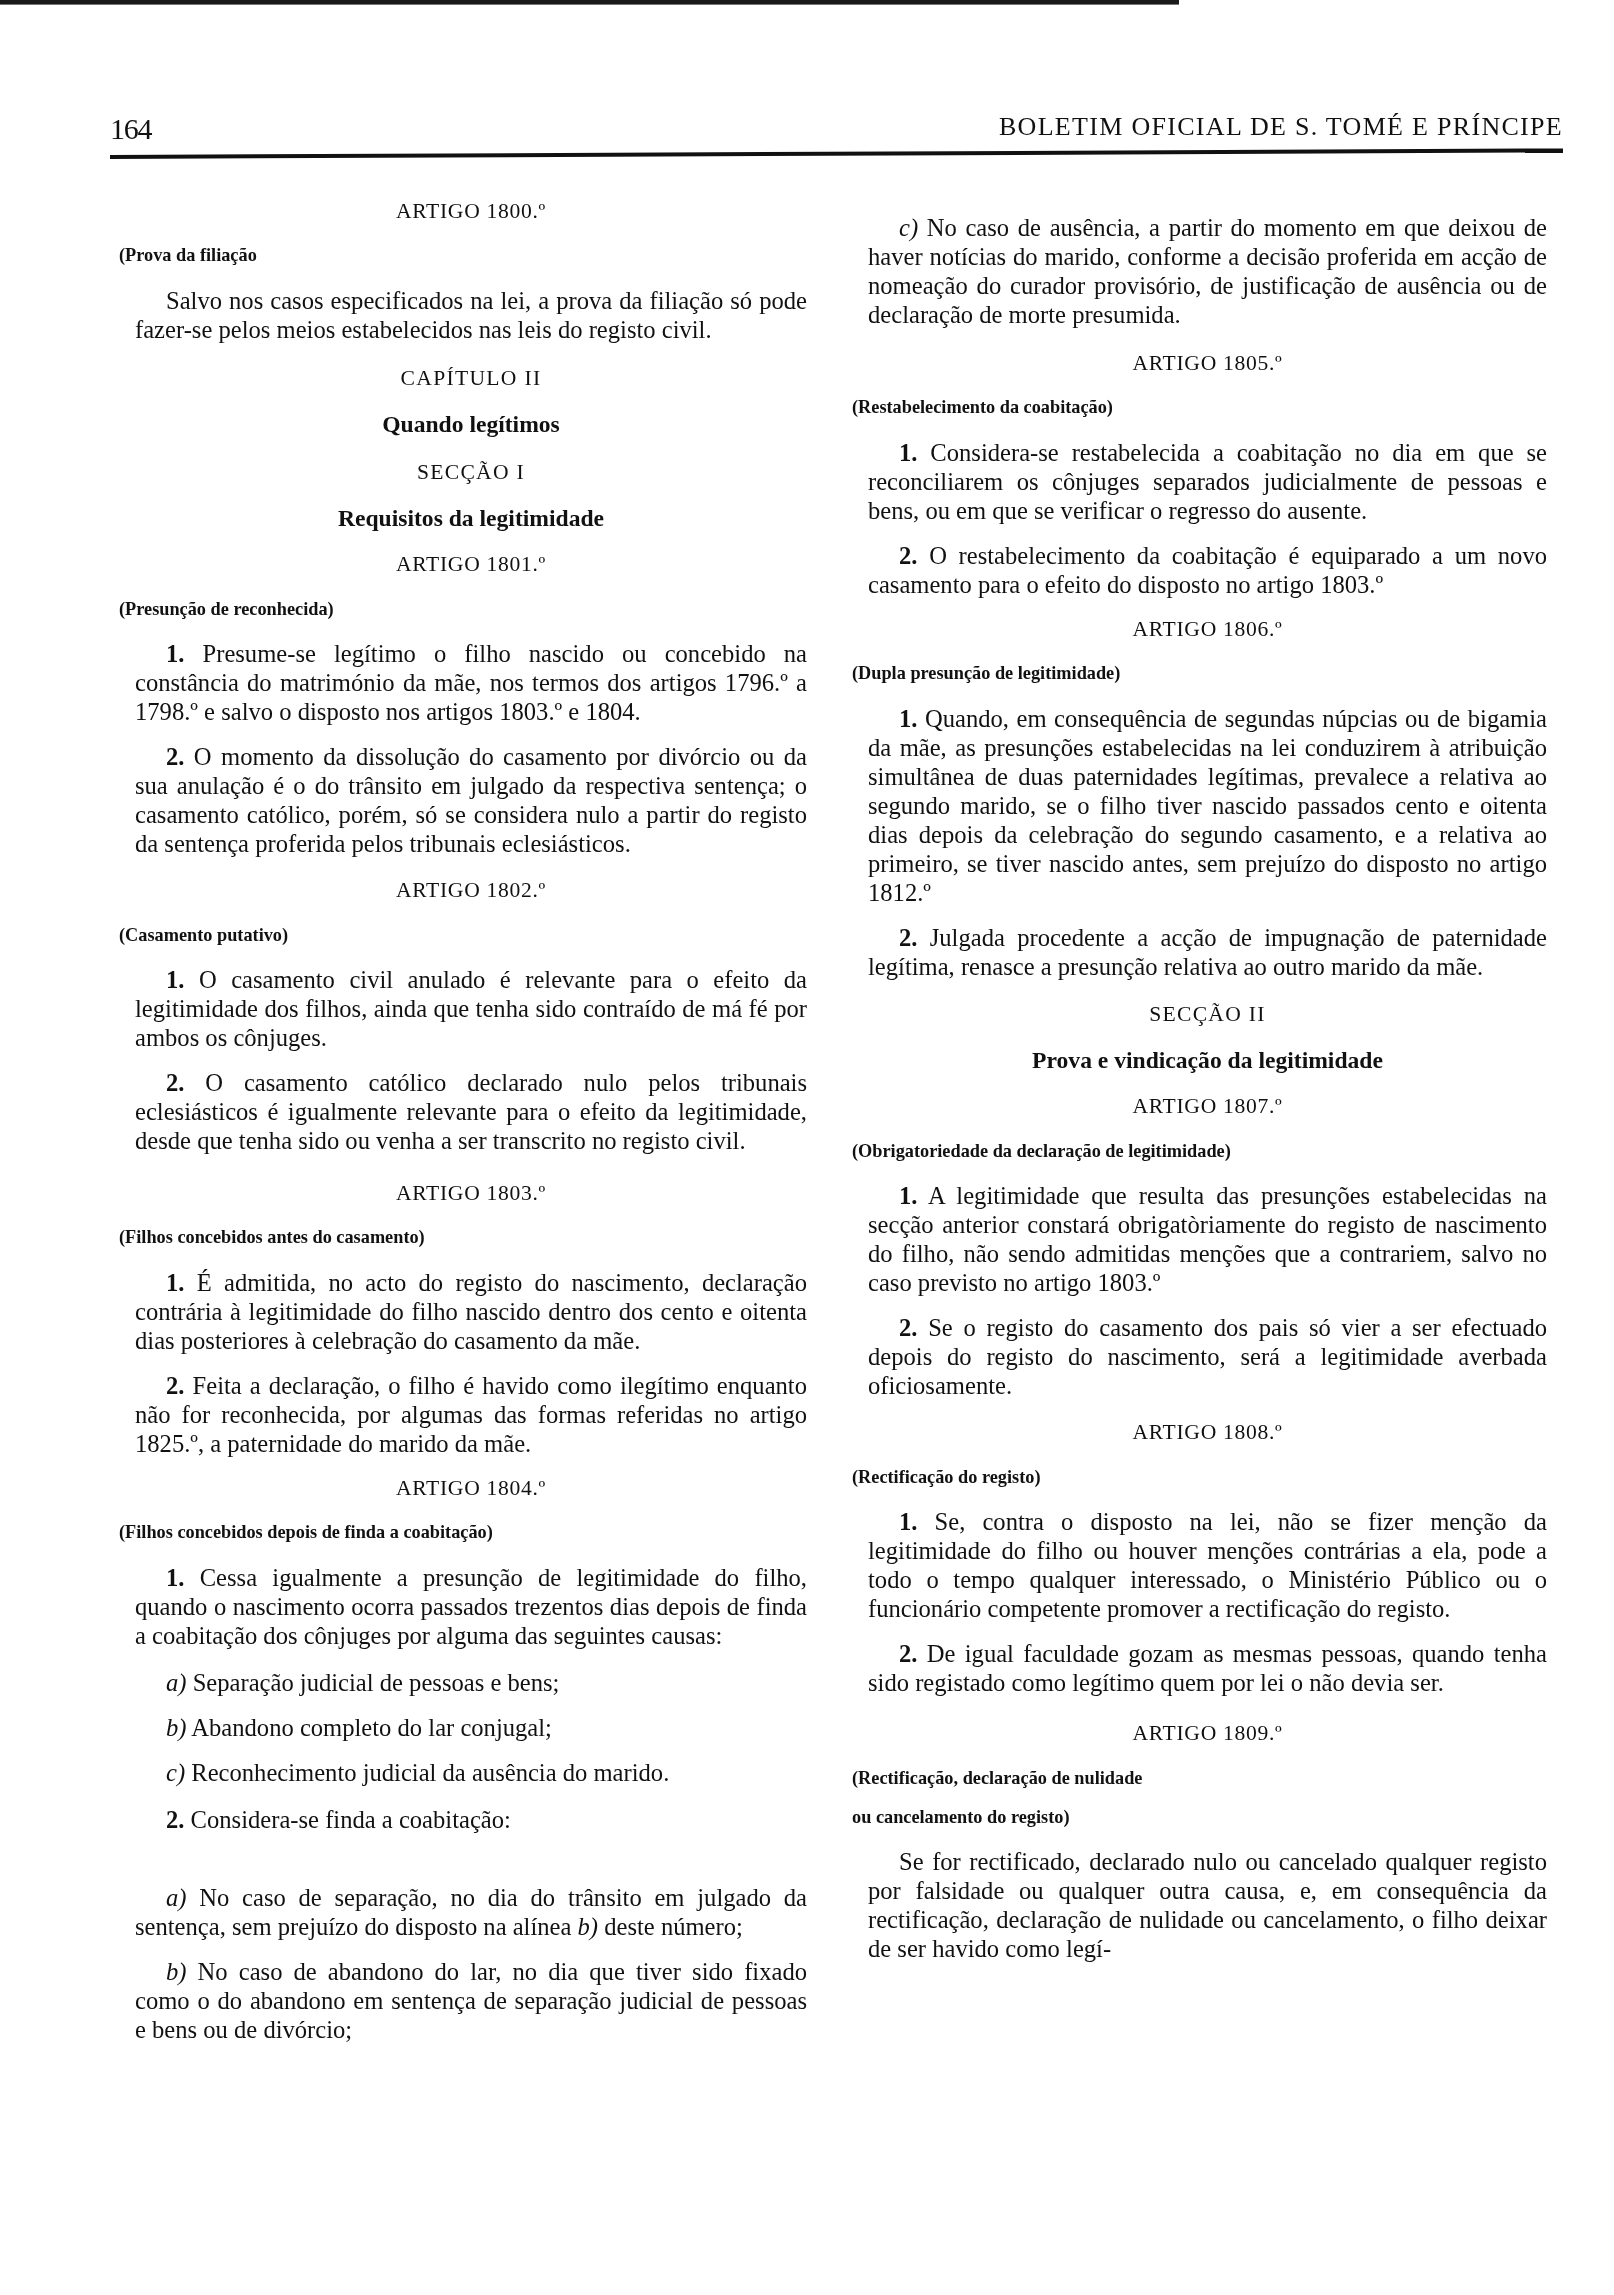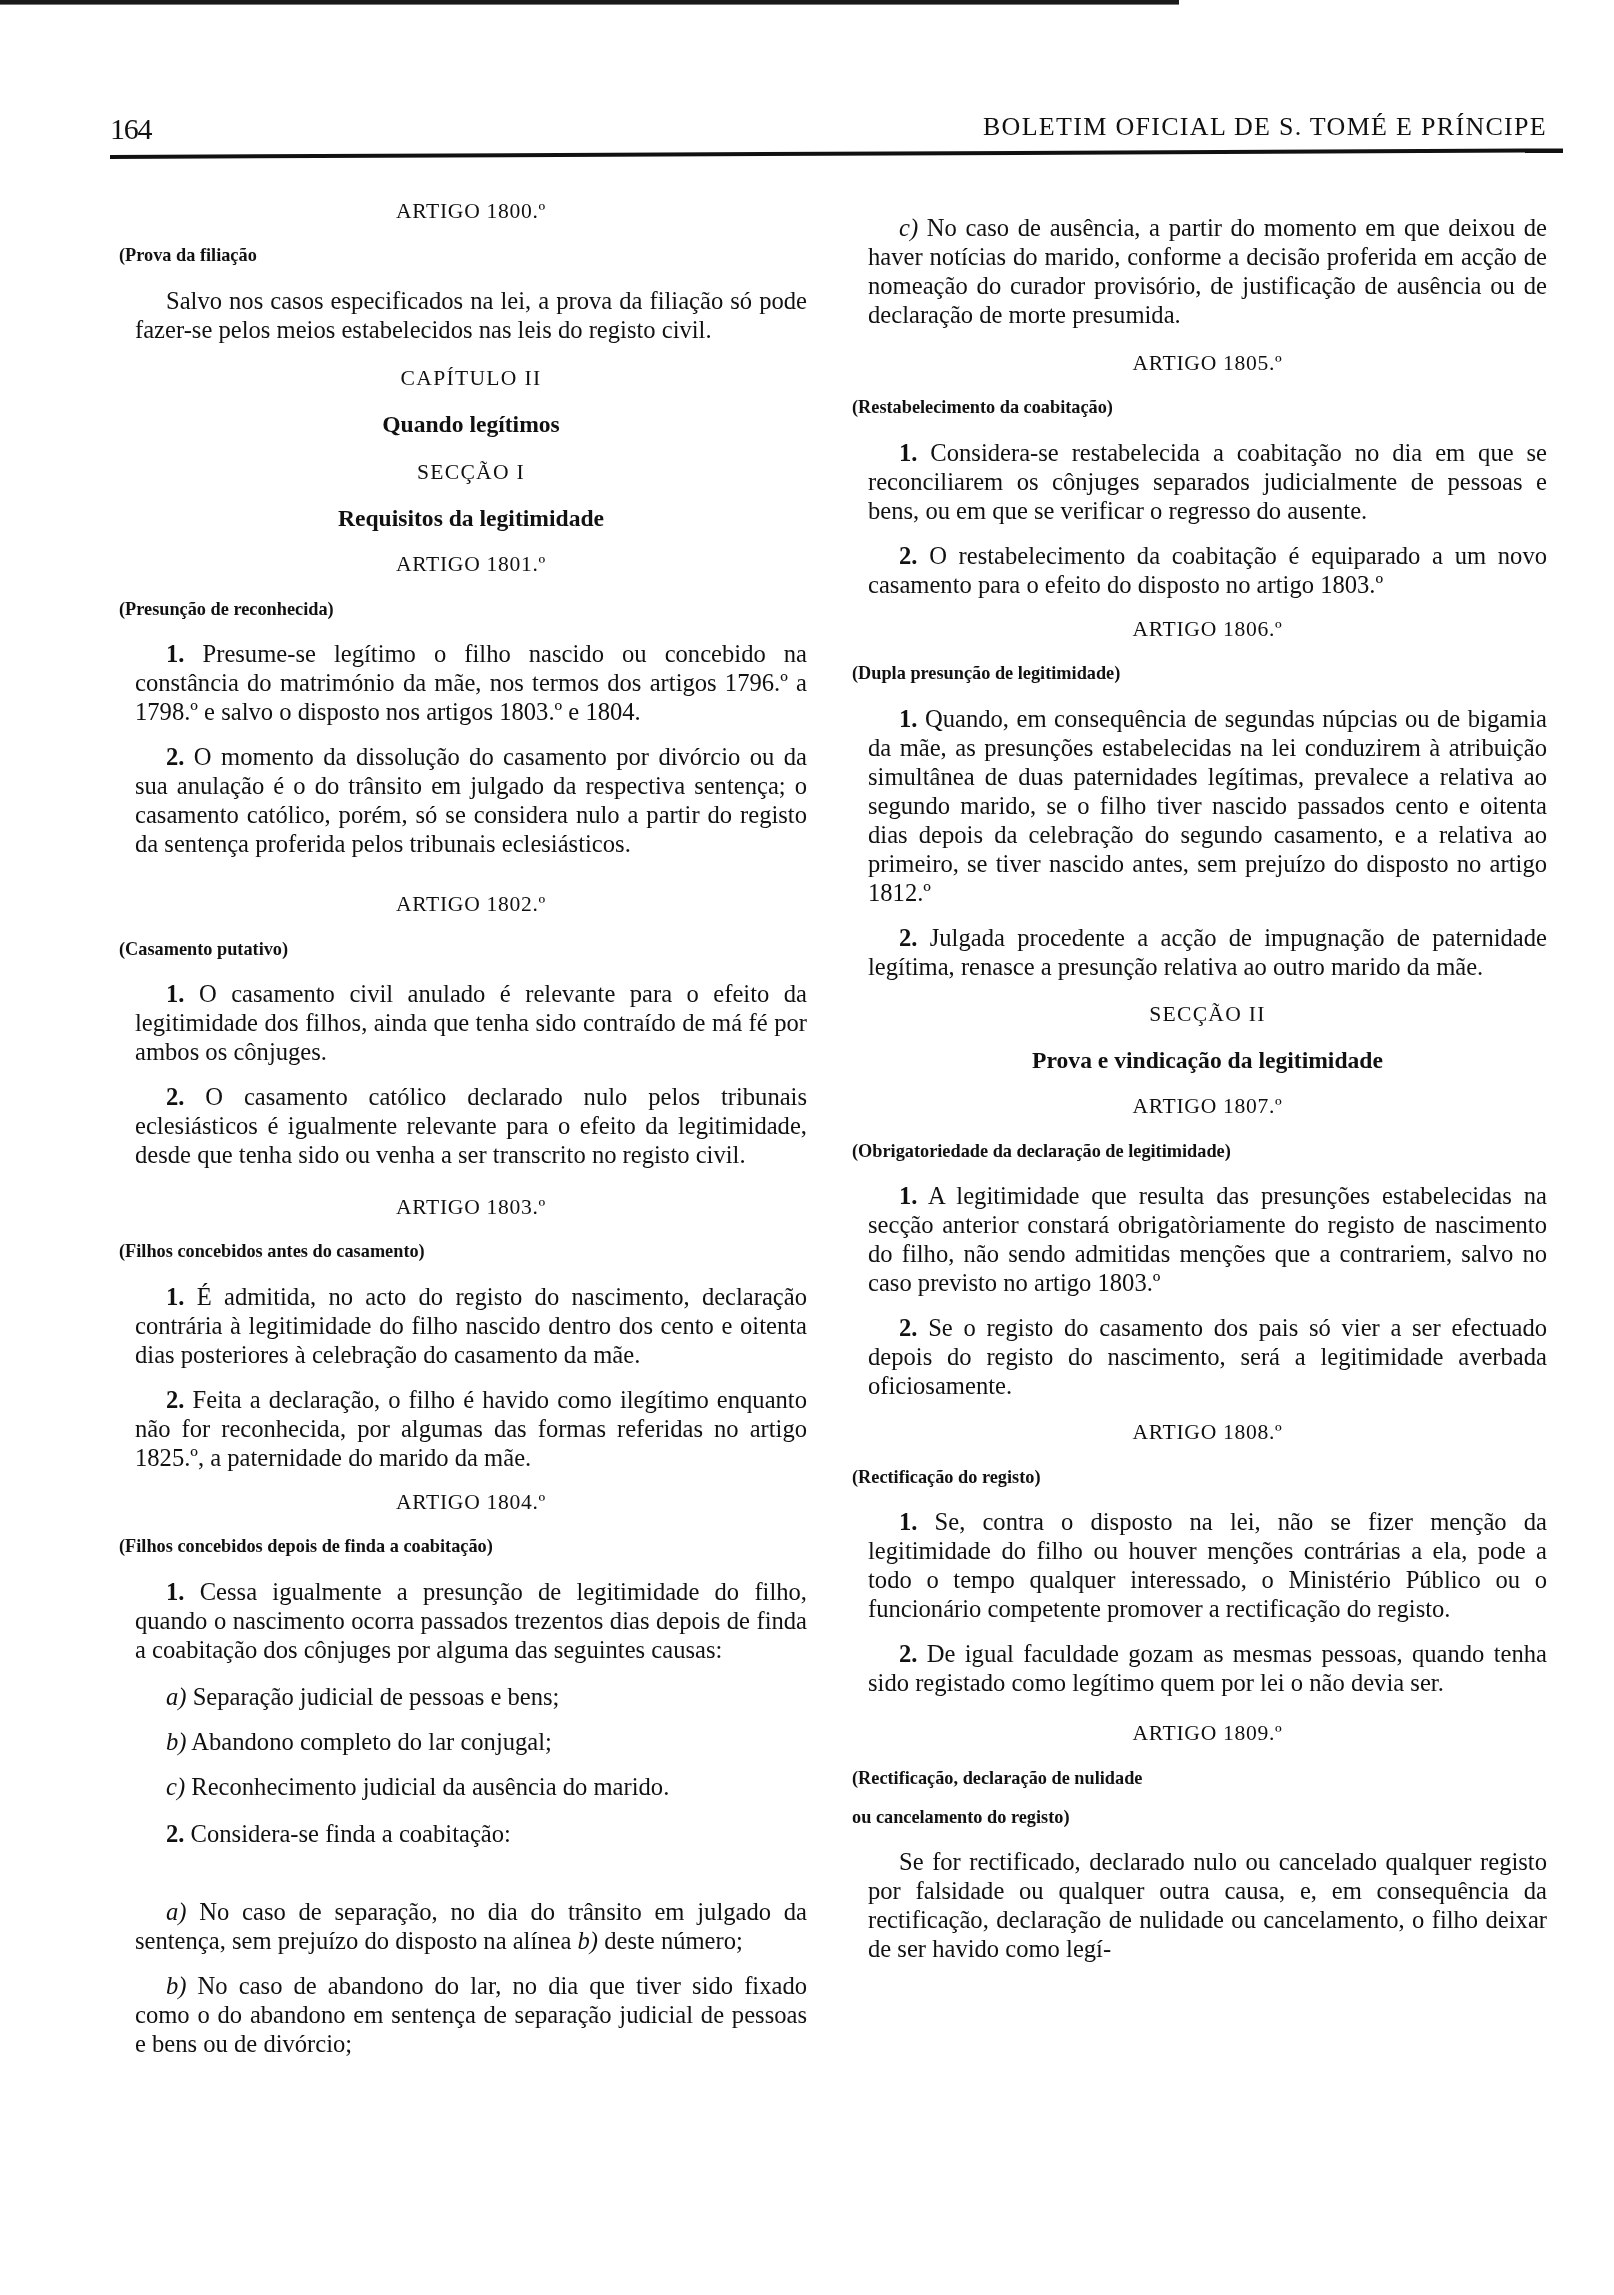"BOLETIM OFICIAL DE S. TOMÉ" .running-title { right: 16px -> 0 }
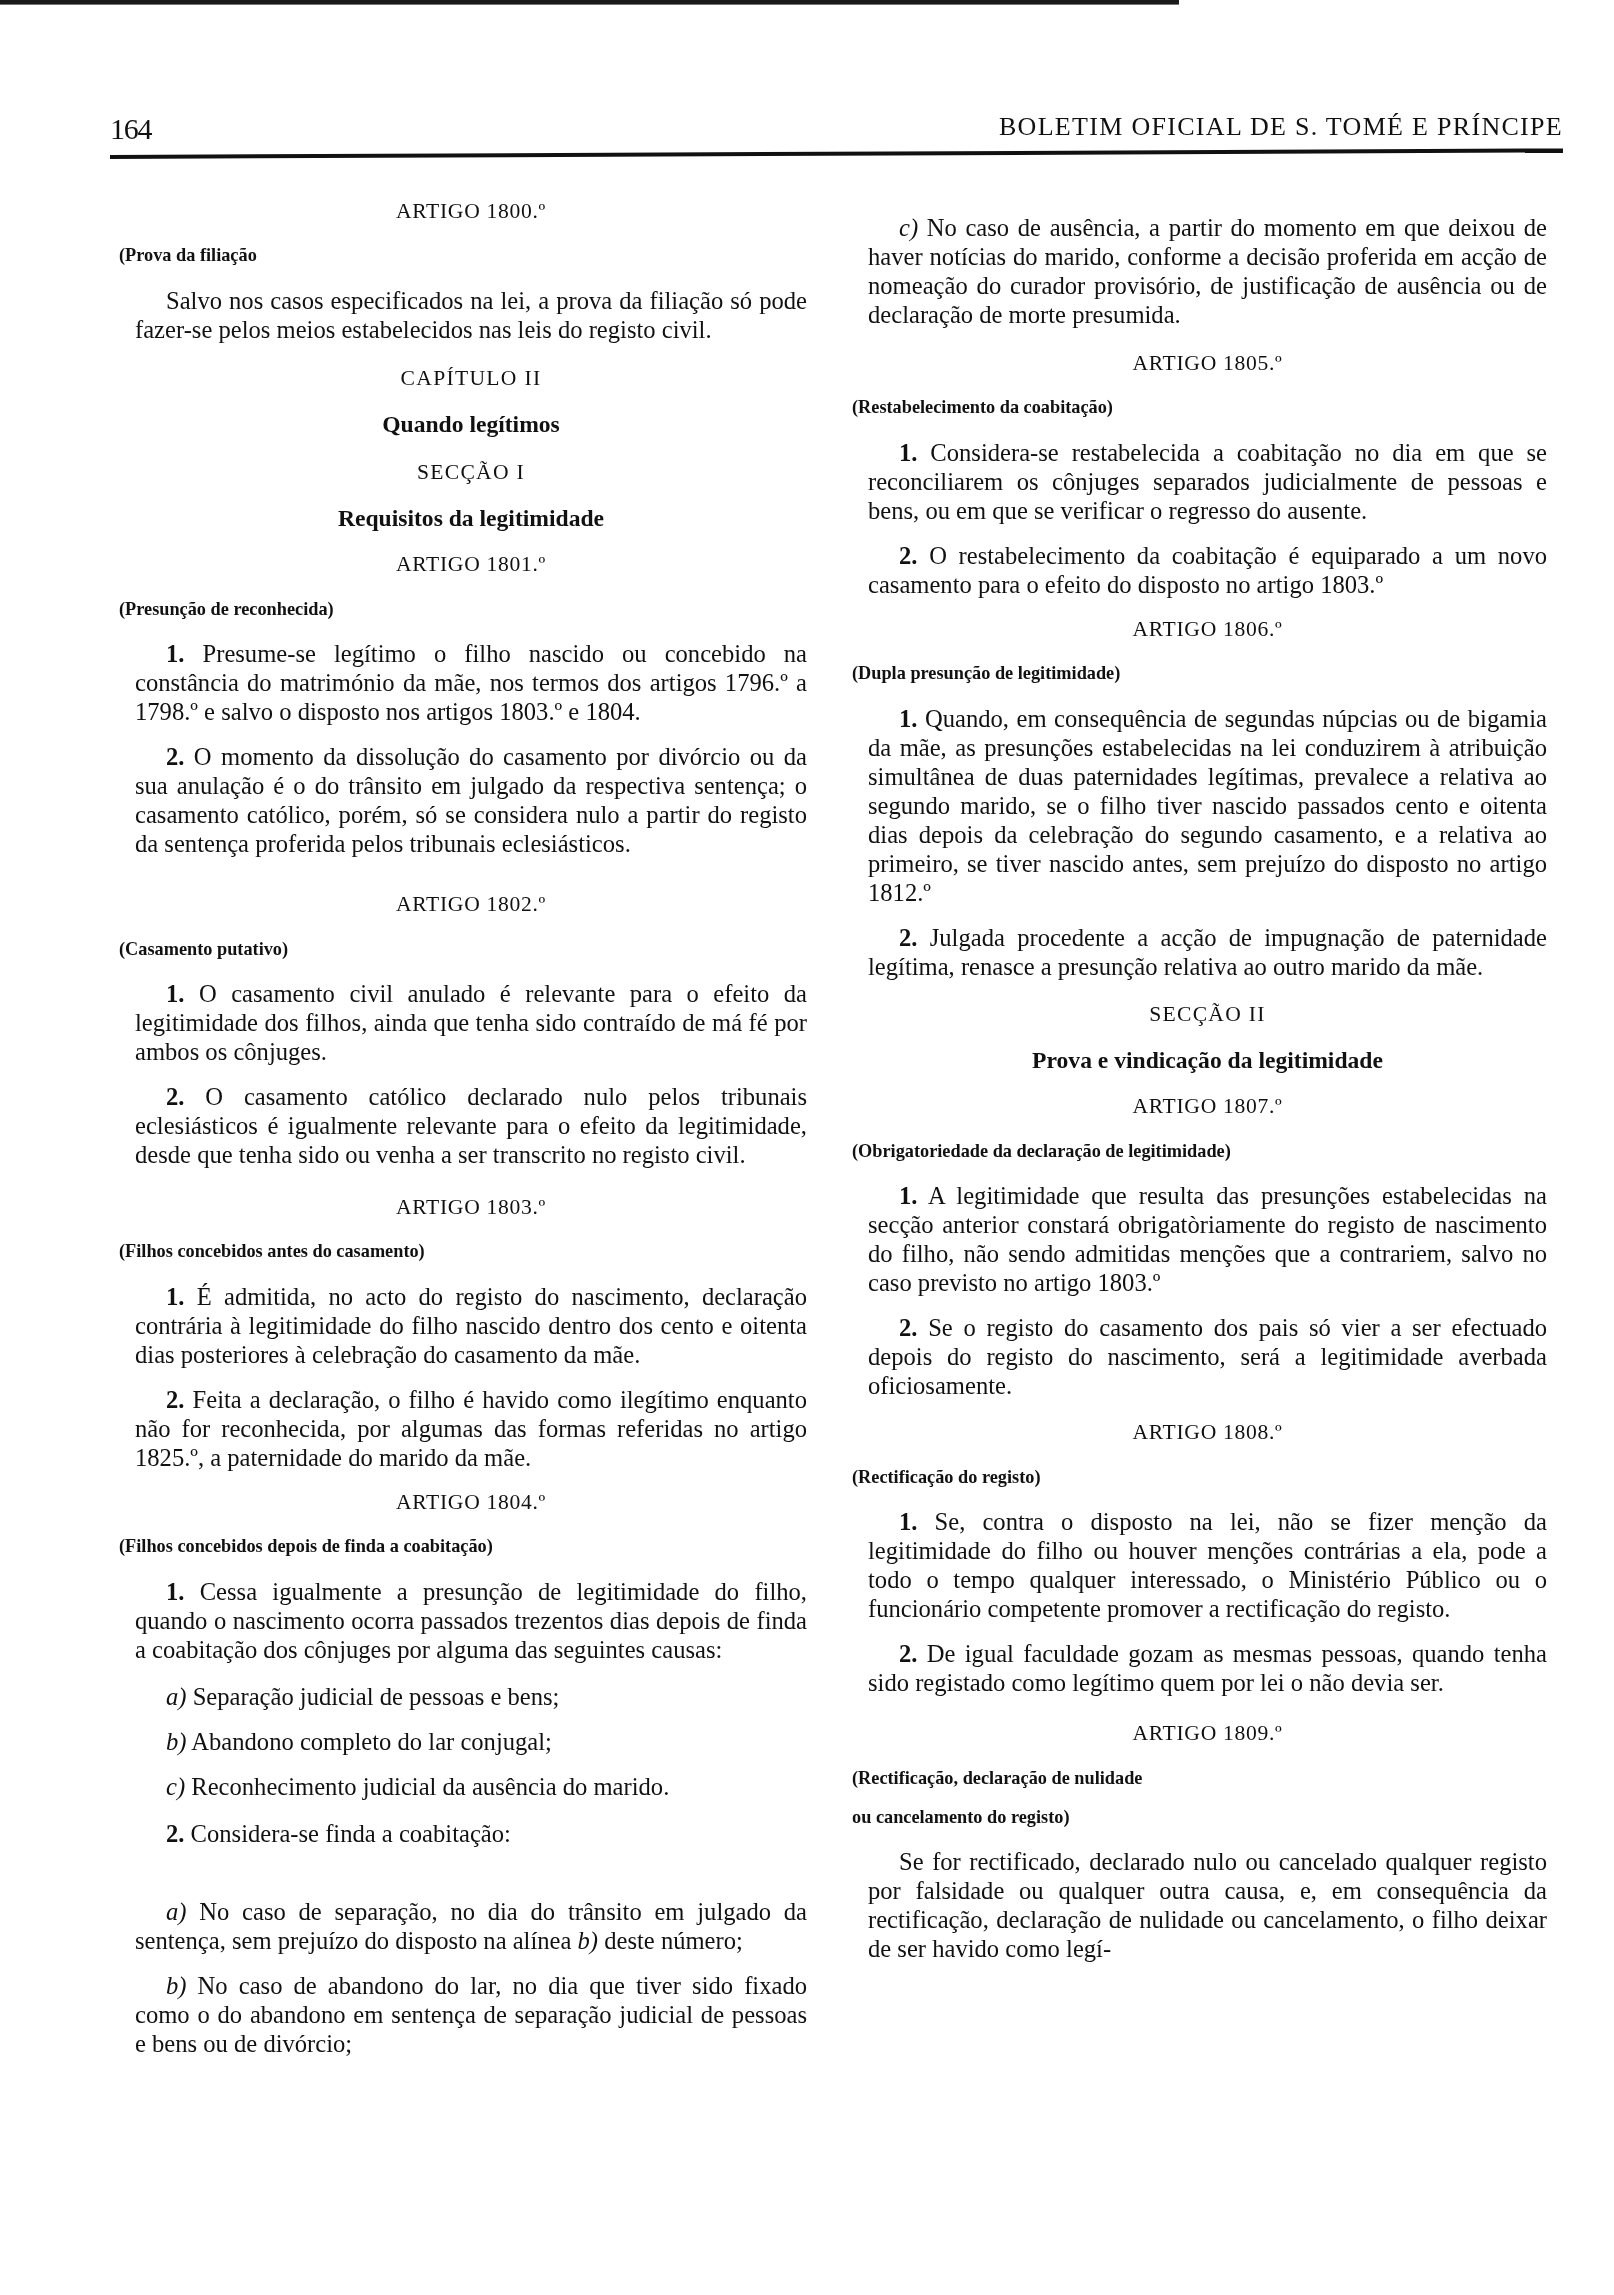"ARTIGO 1802.º" div.art-title { margin-top: 32px -> 18px }
